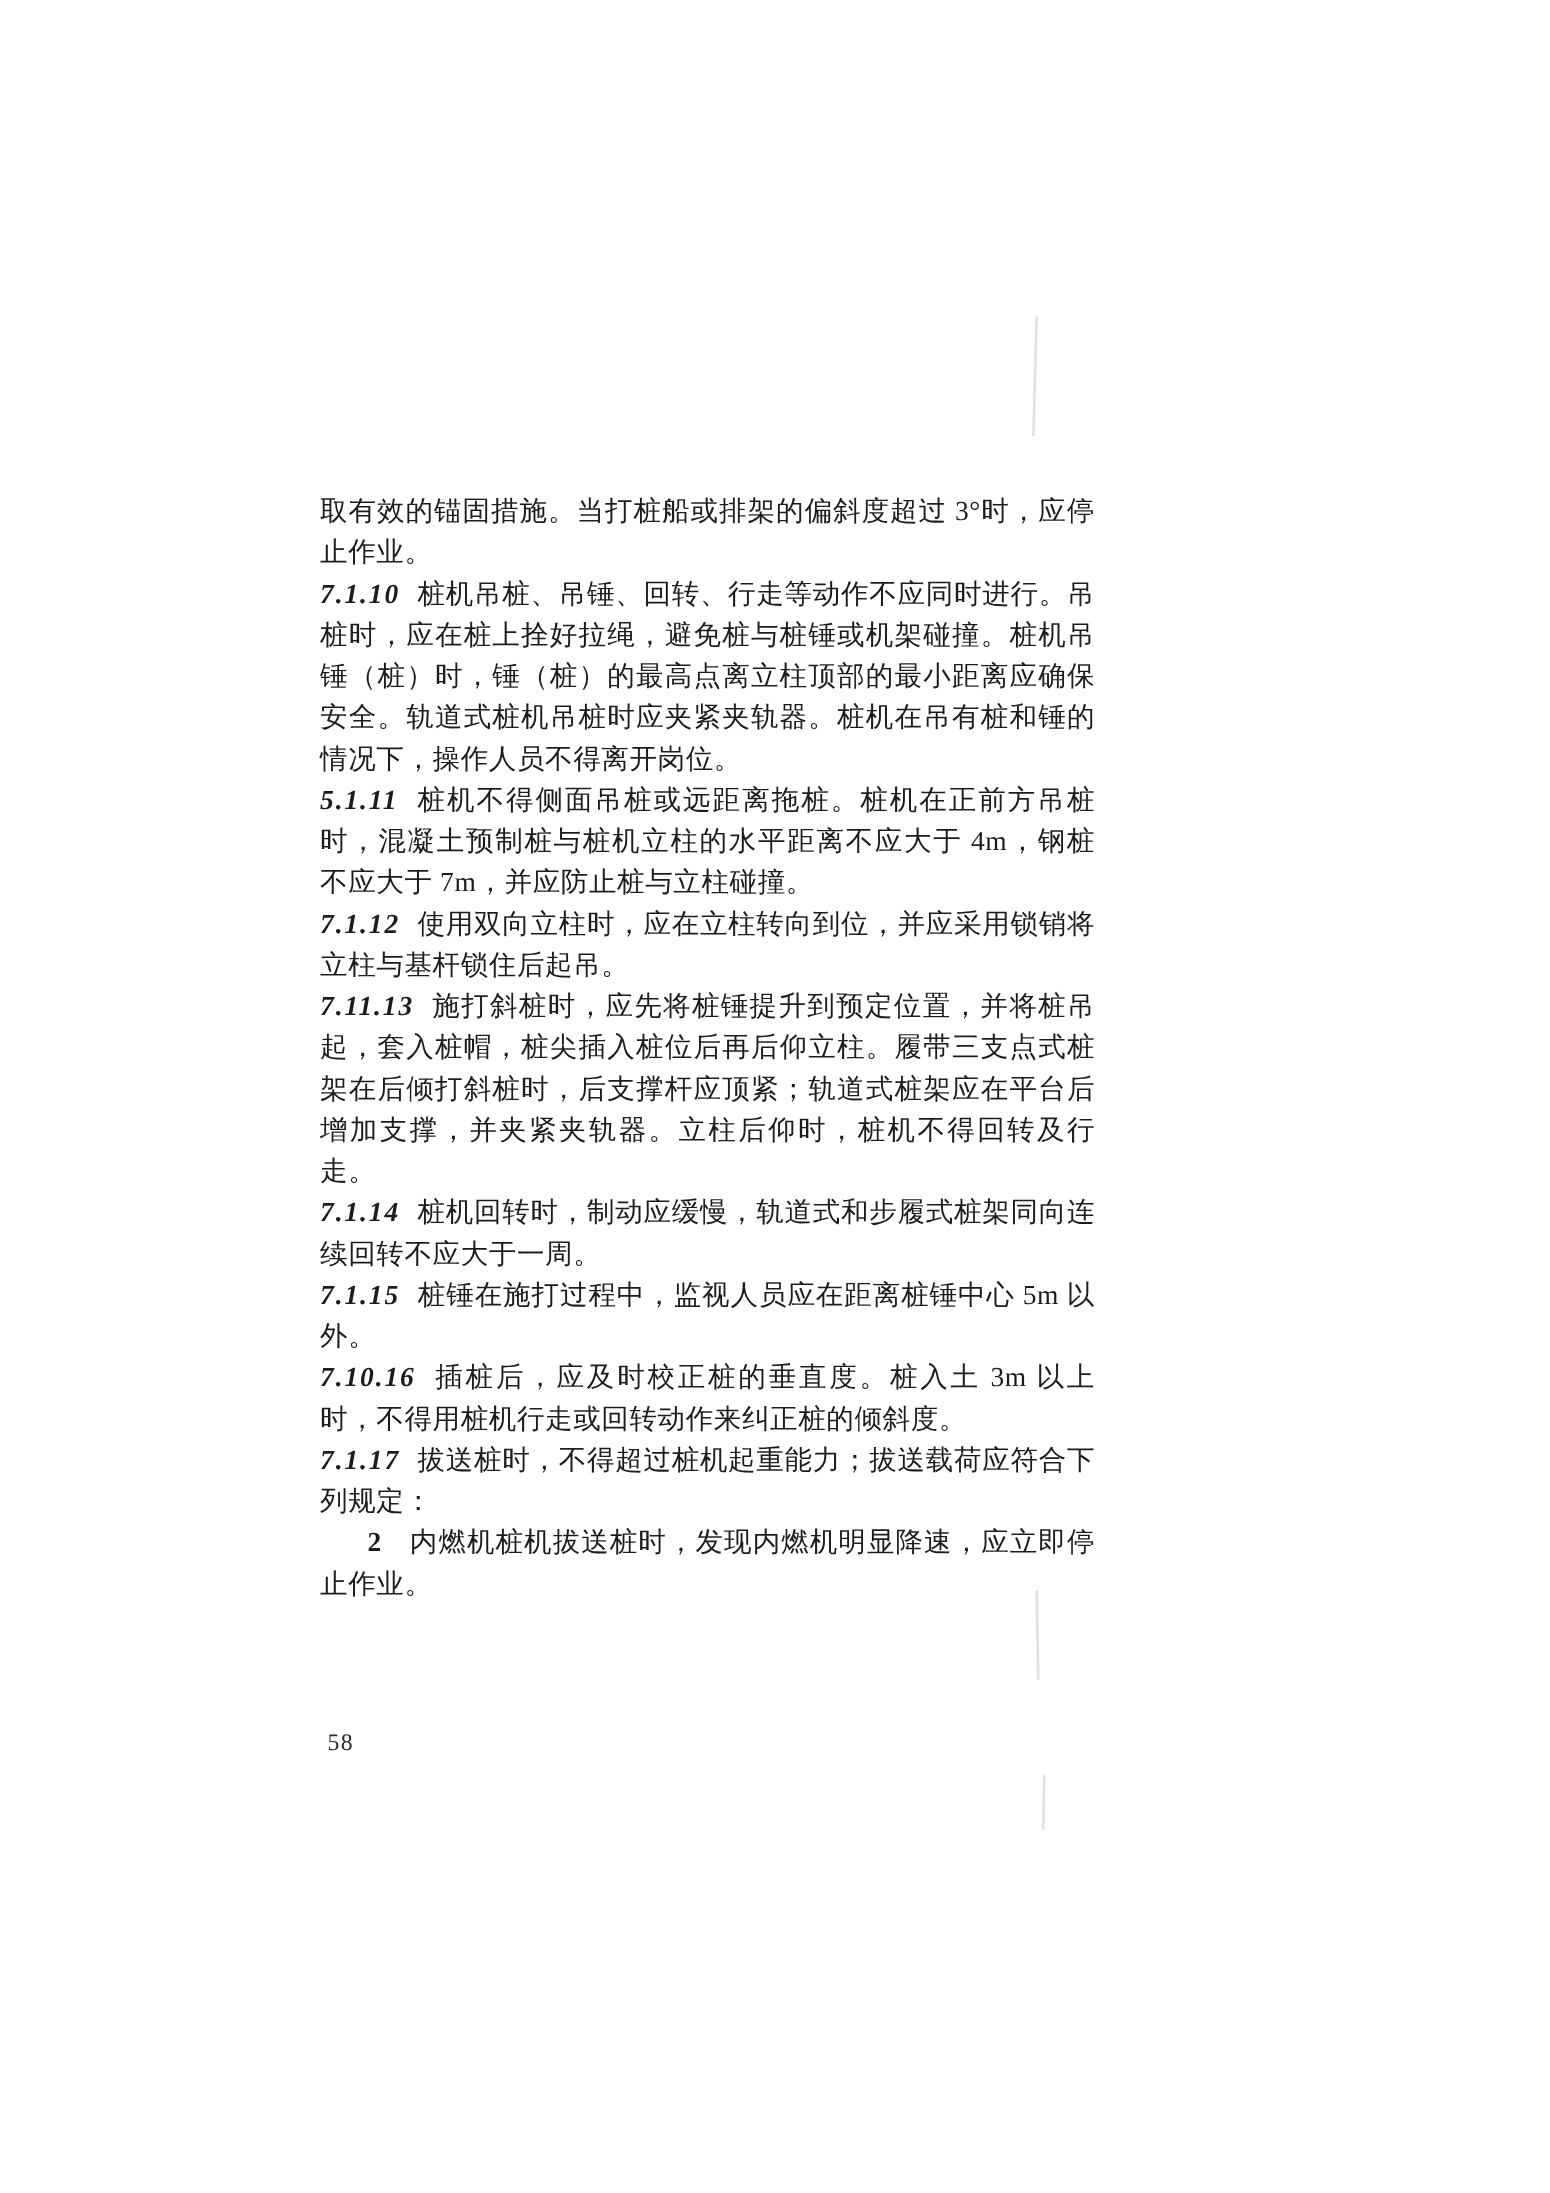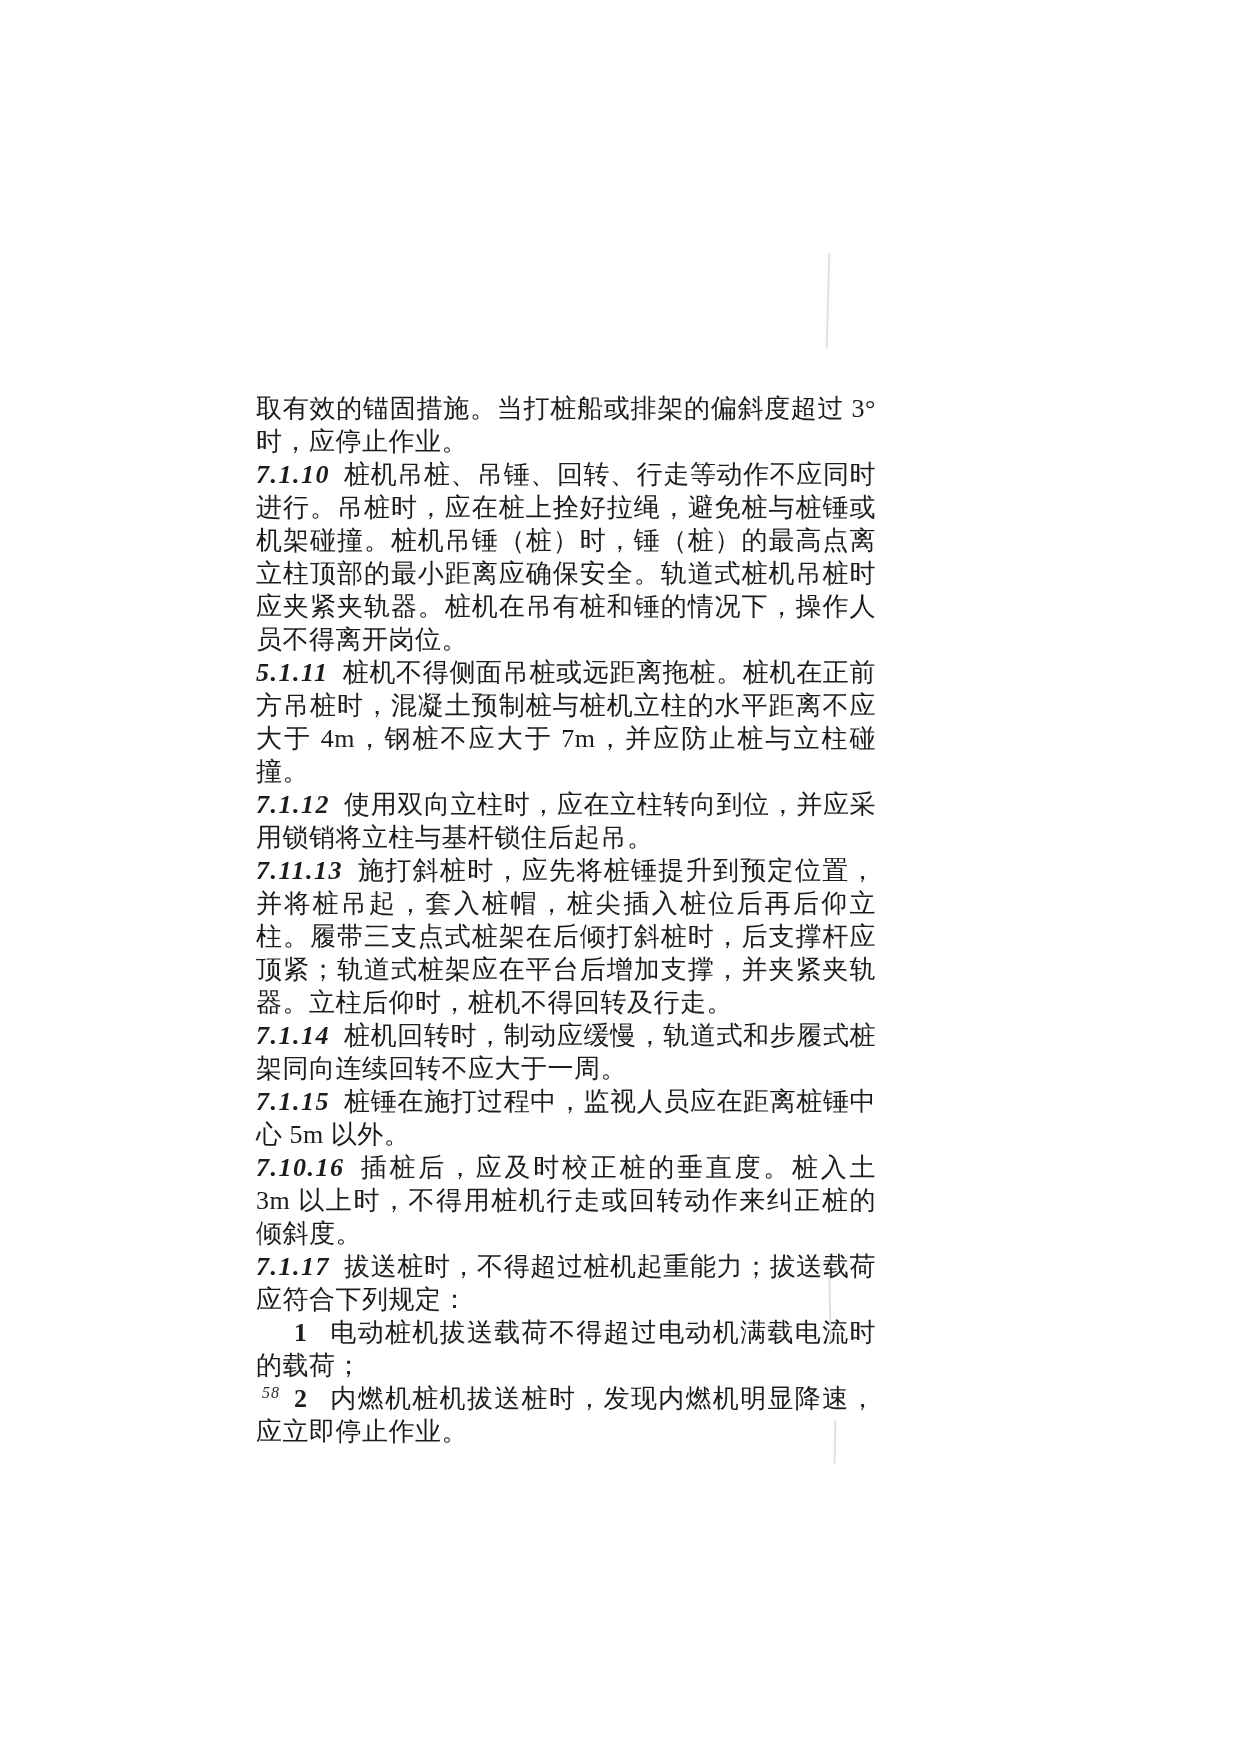"取有效的锚固措施。当打桩船或排架的偏斜度超过 3°时，应停止作业。" .text-block { font-size: 26px -> 22px }
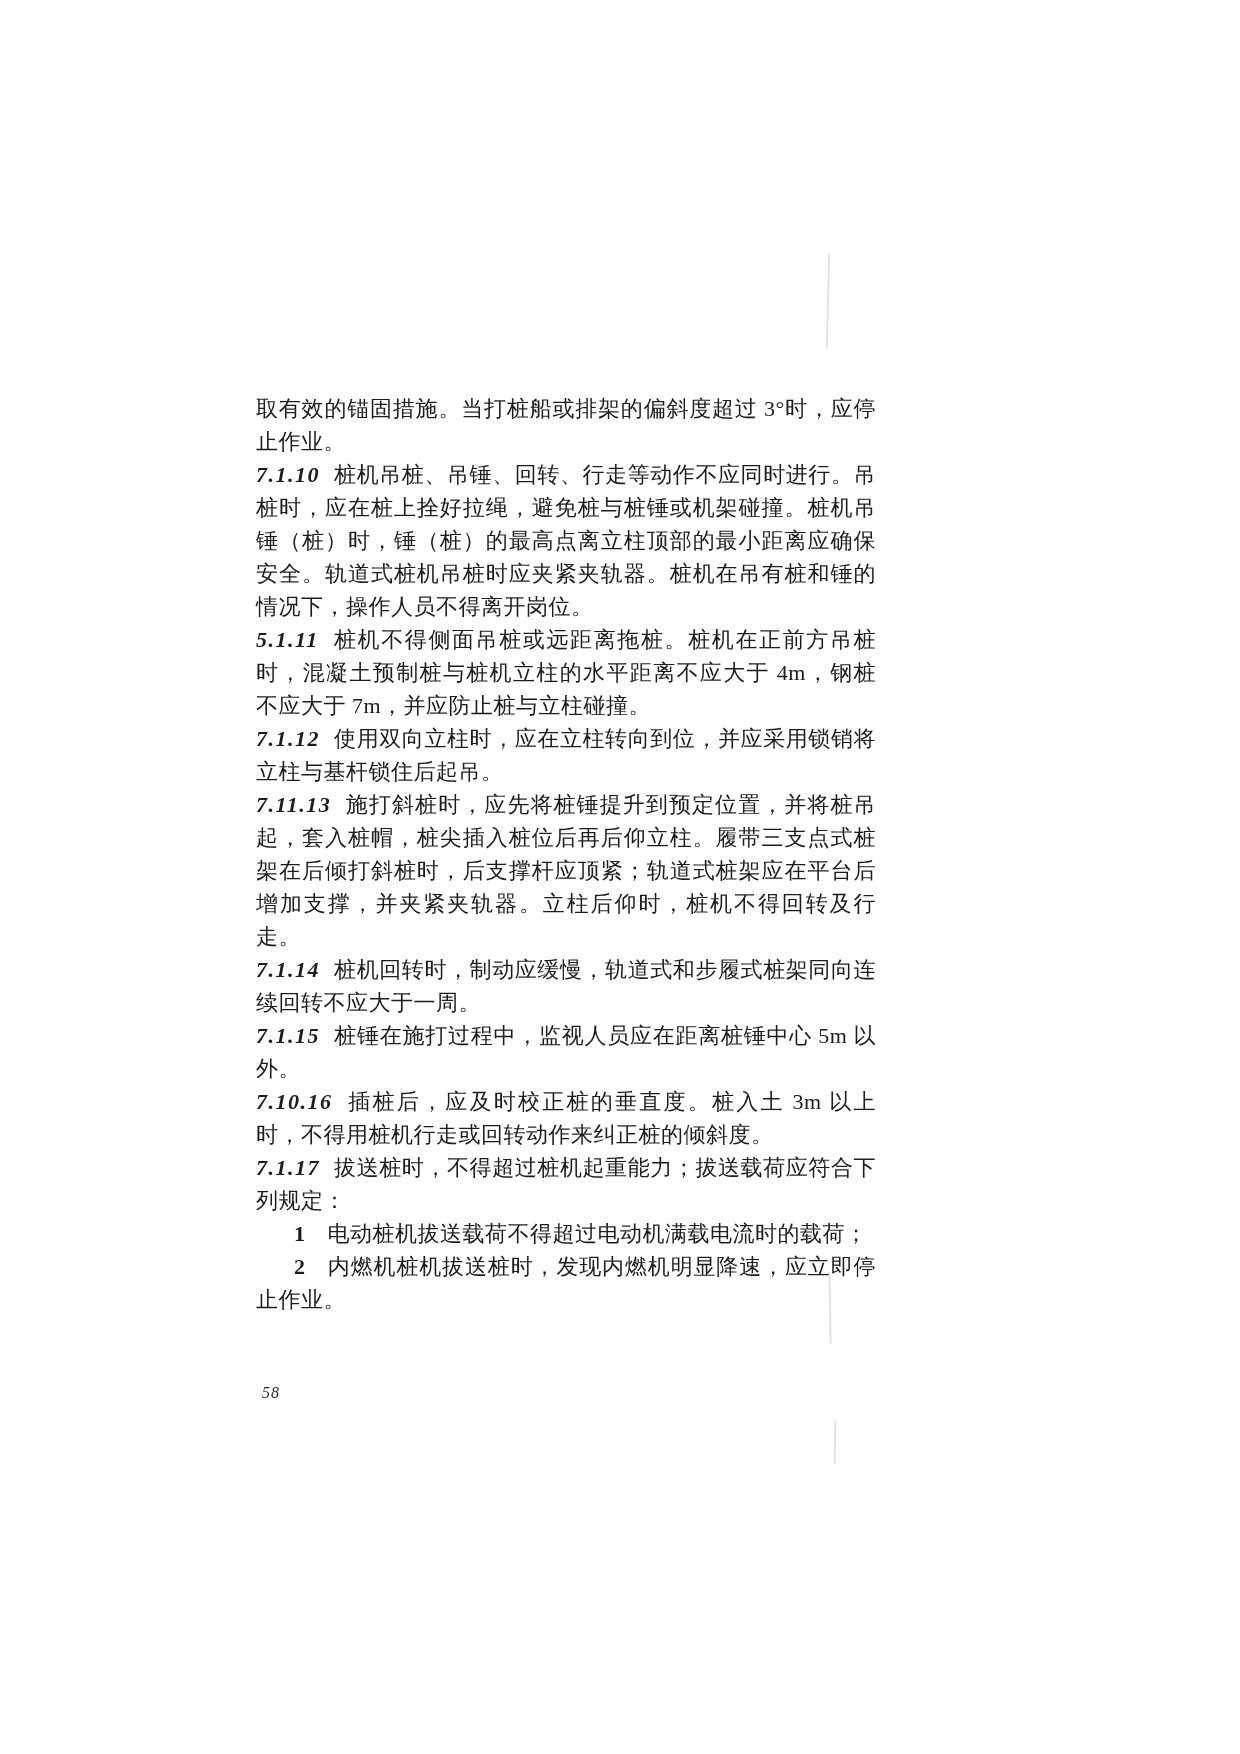"1 电动桩机拔送载荷不得超过电动机满载电流时的载荷；" p.para { html: <p><span>1</span><span>电动桩机拔送载荷不得超过电动机满载电流时的载荷；</span></p> -> none }
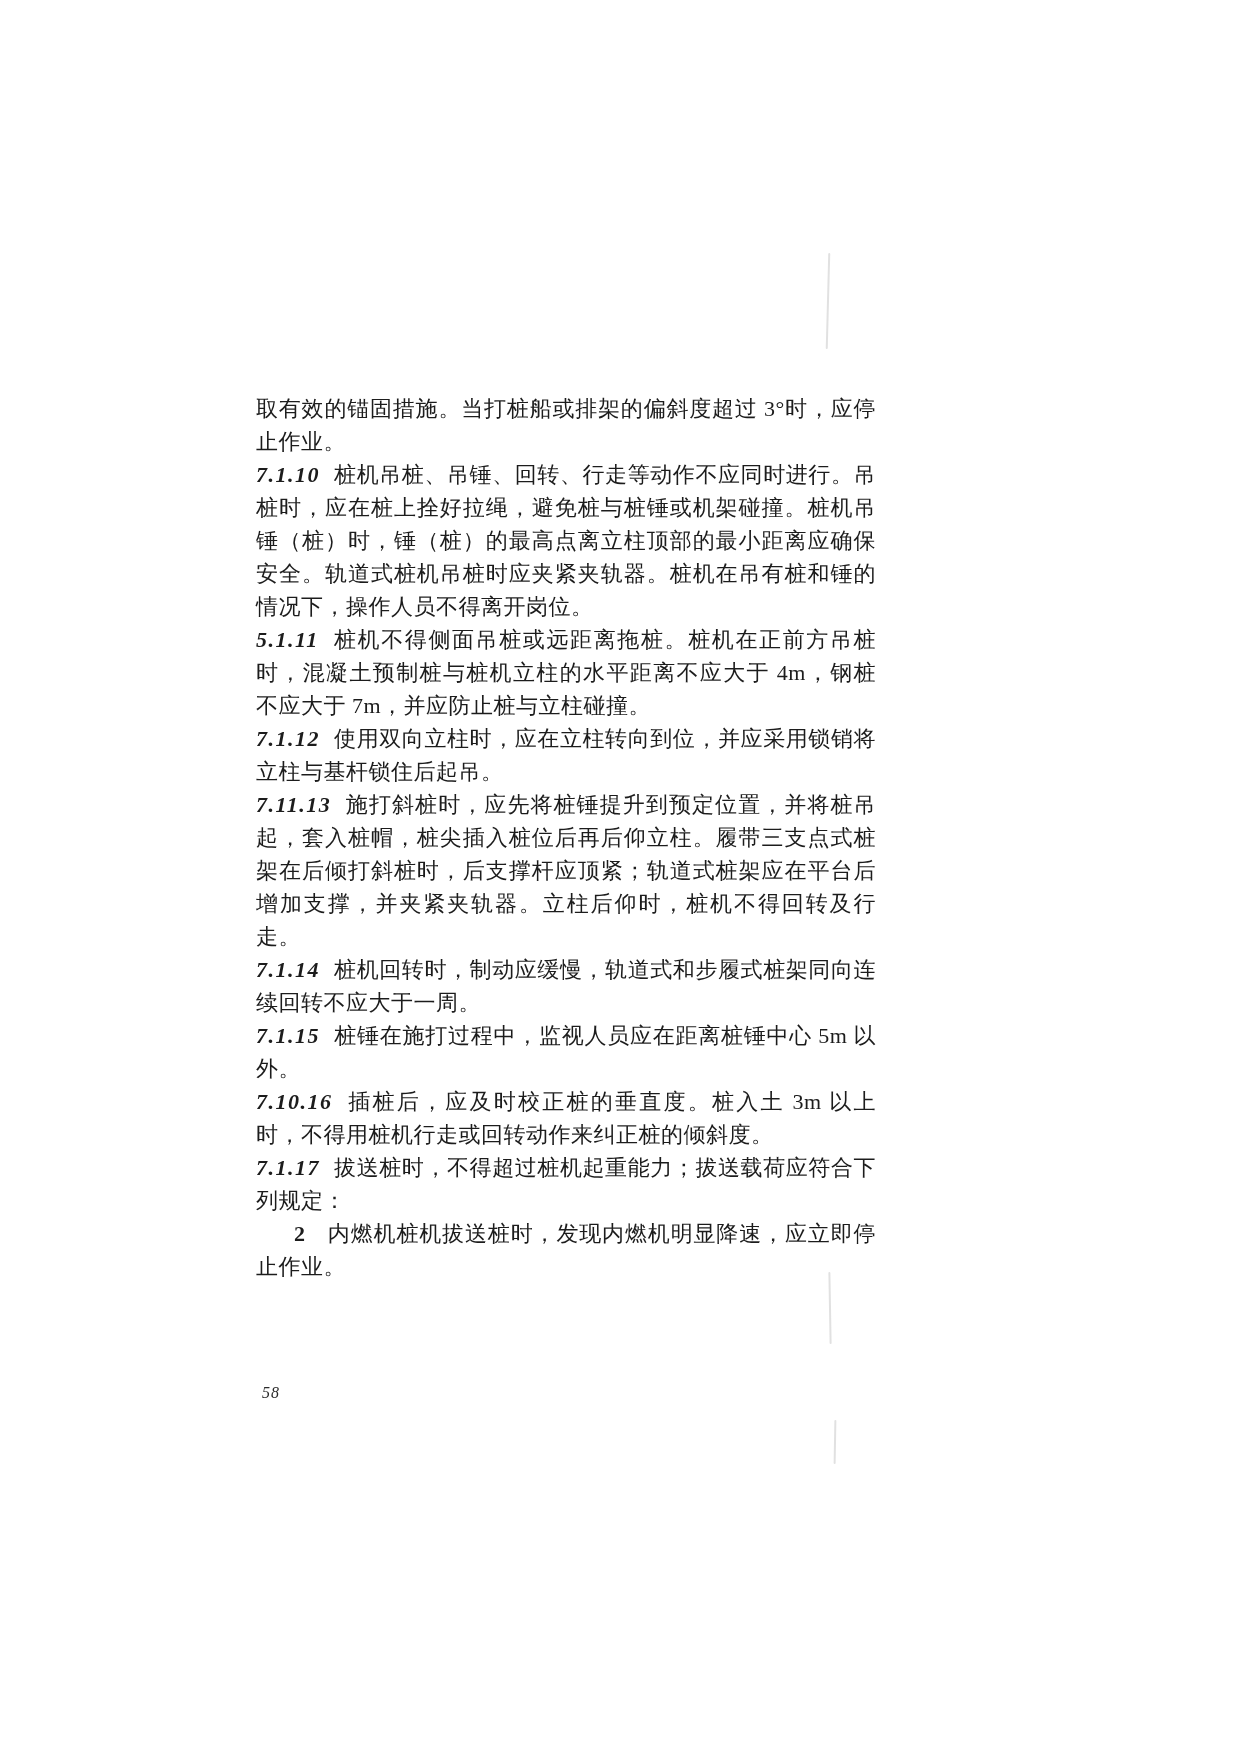"58" .page-number { font-size: 16px -> 19px; font-style: italic -> none }
